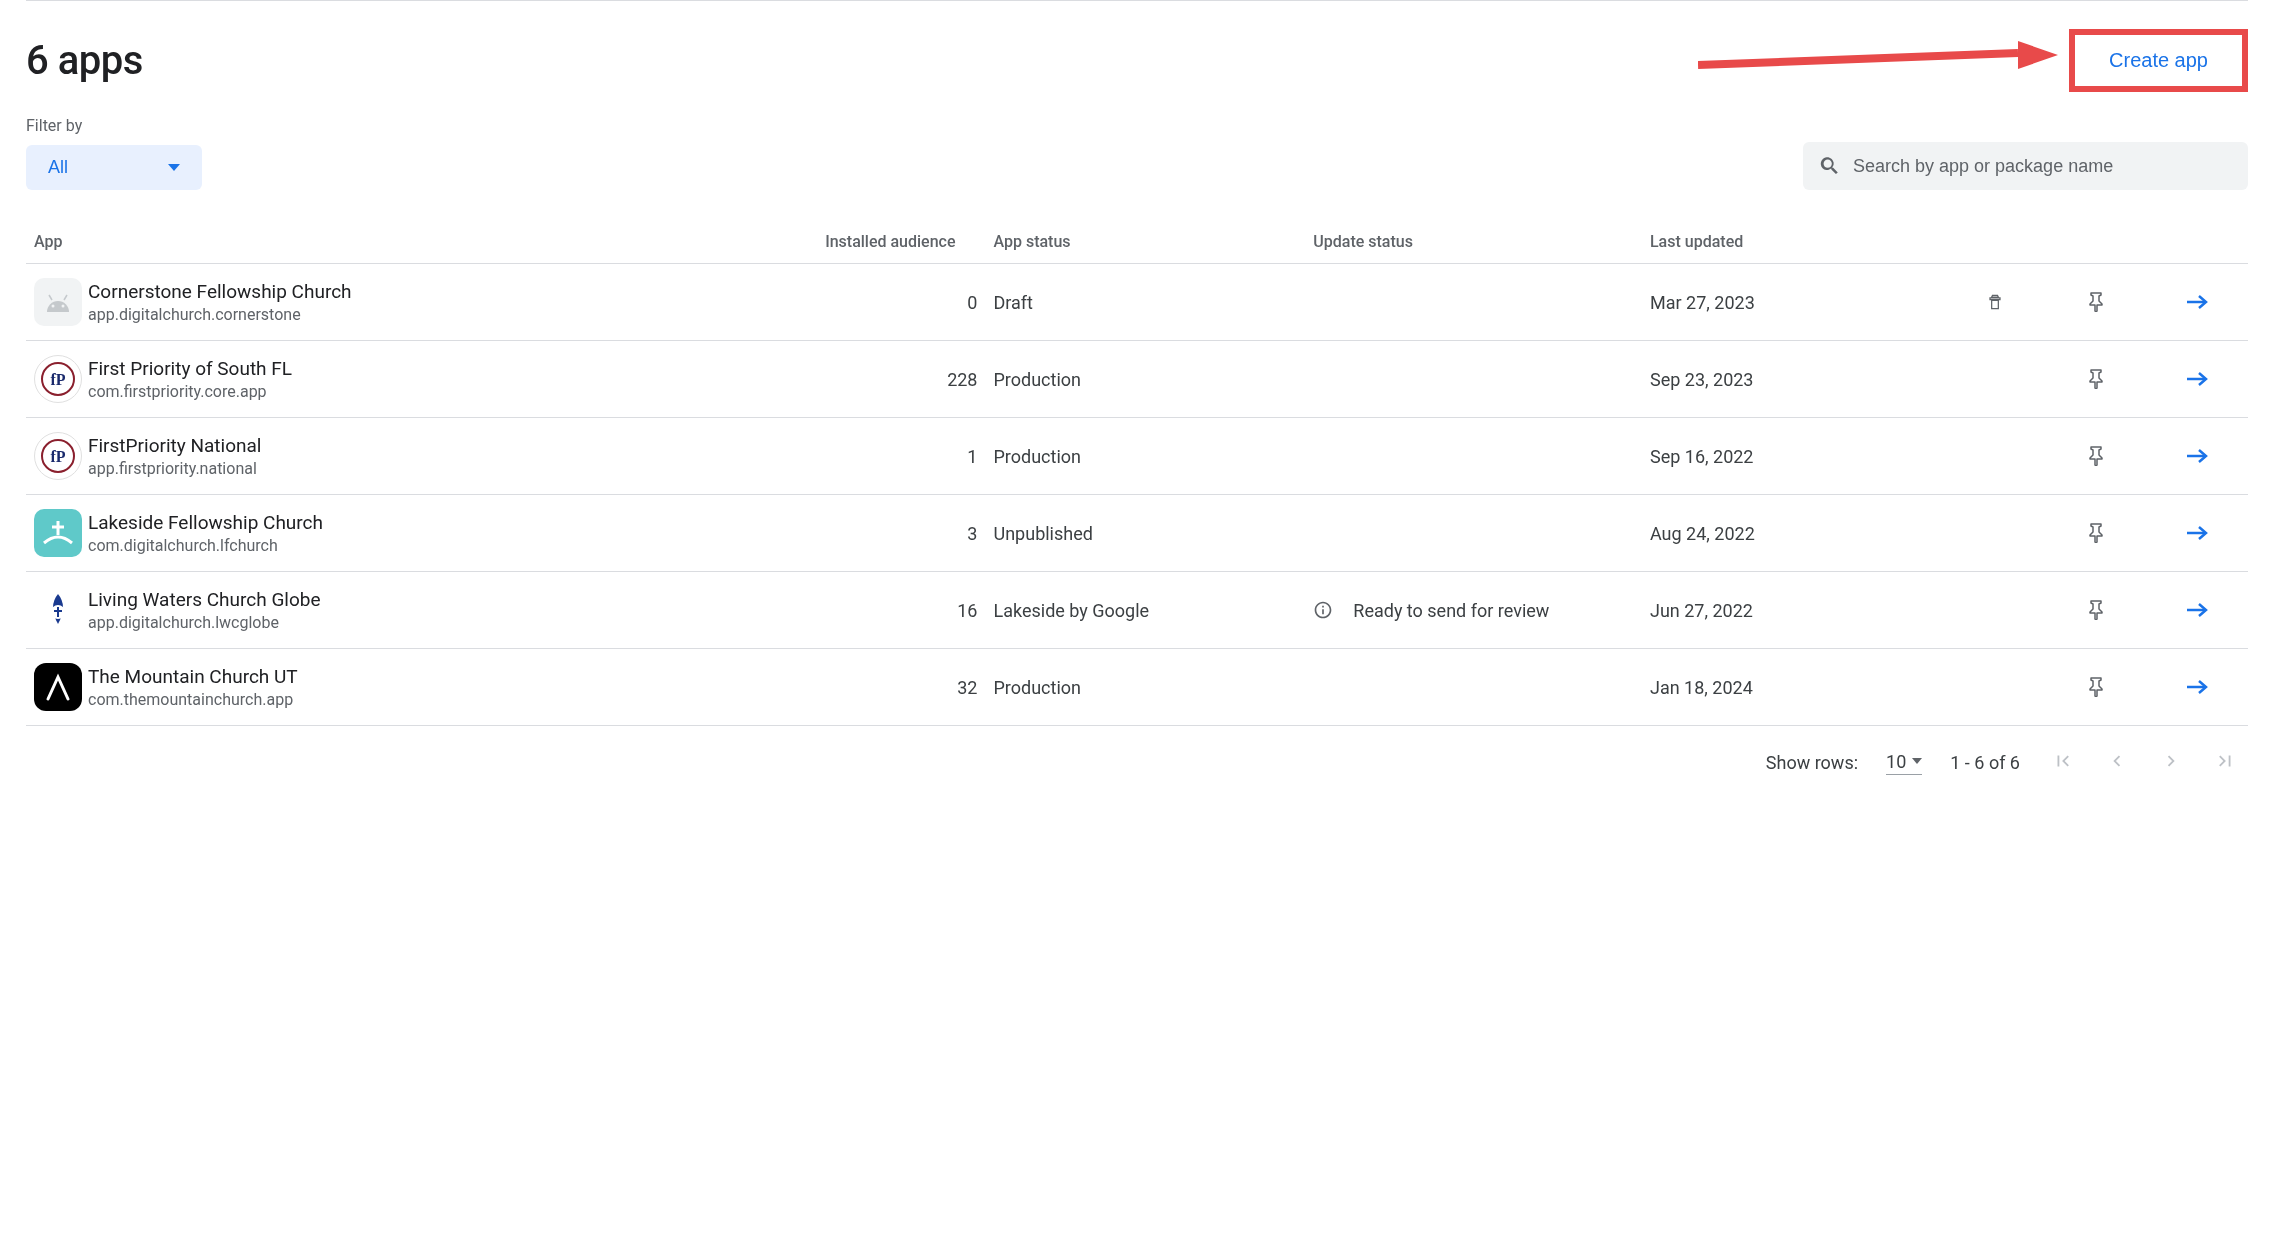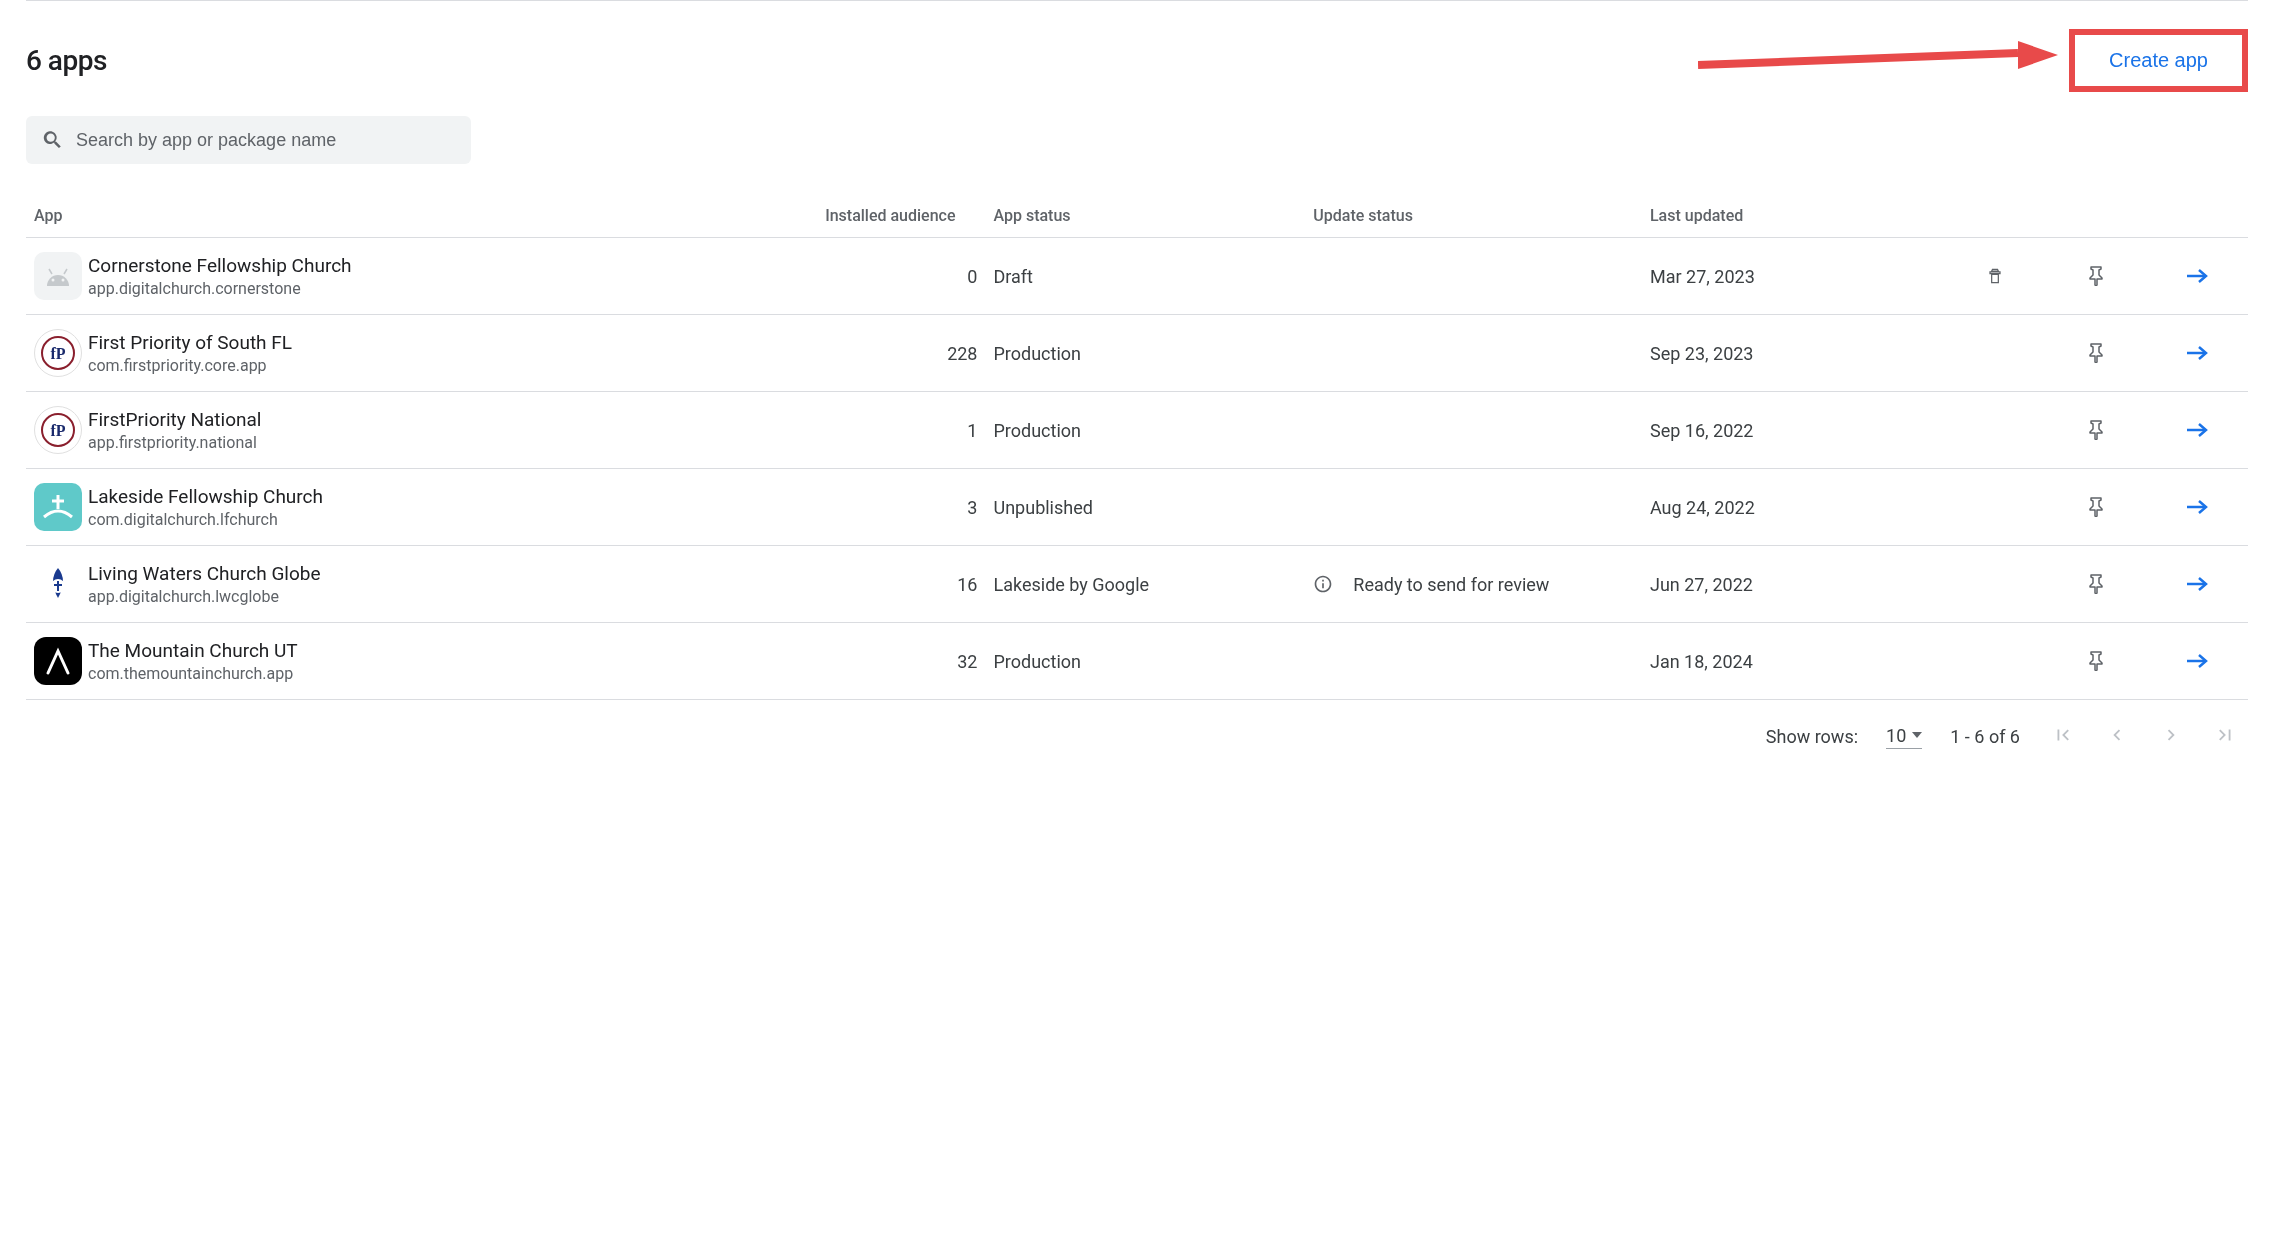"6 apps" .page-title { font-size: 28px -> 40px }
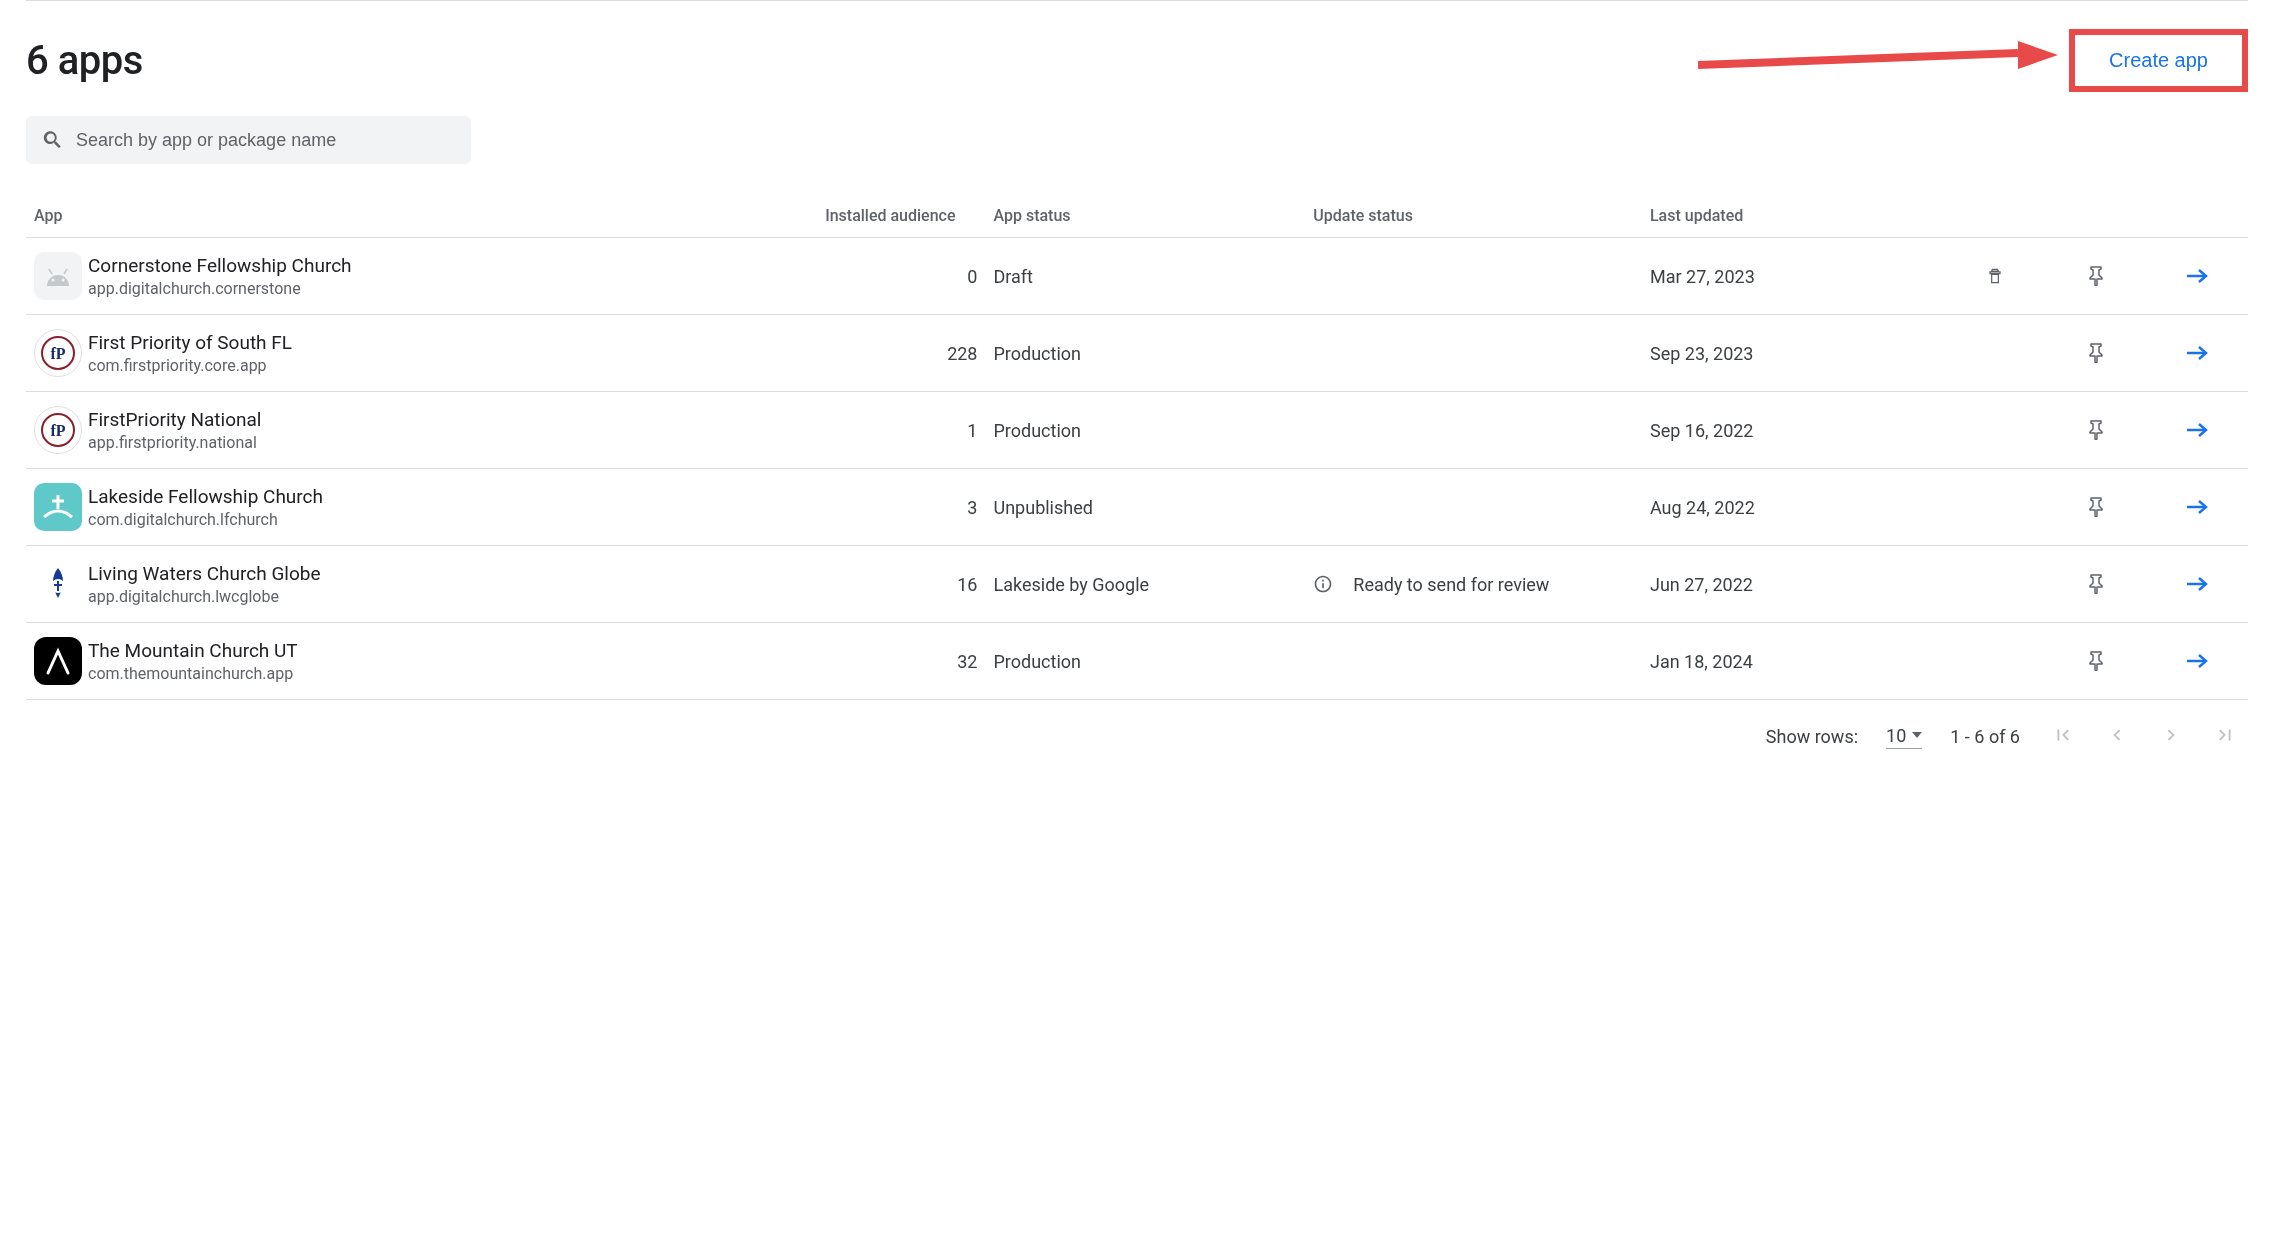"Filter by" div.filter-block { html: none -> <div> <span>Filter by</span> <button> <span>All</span> <svg> <path></path> </svg> </button> </div> }
